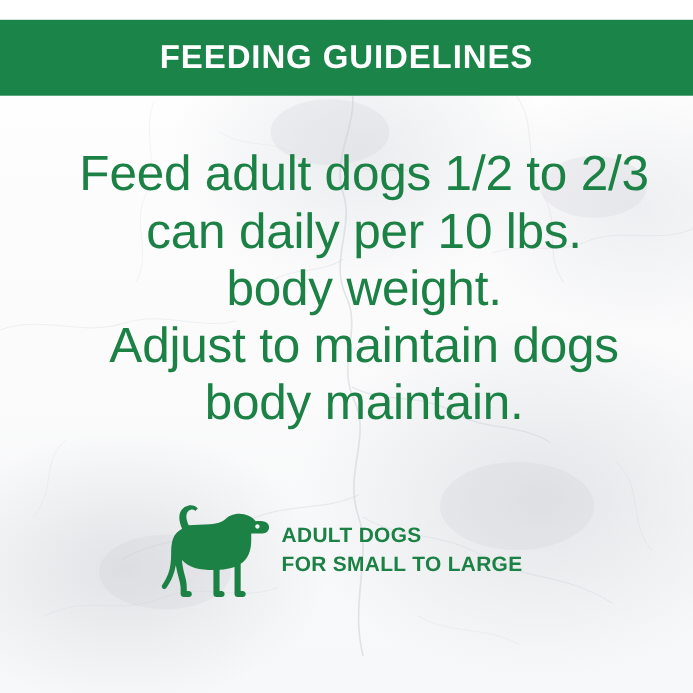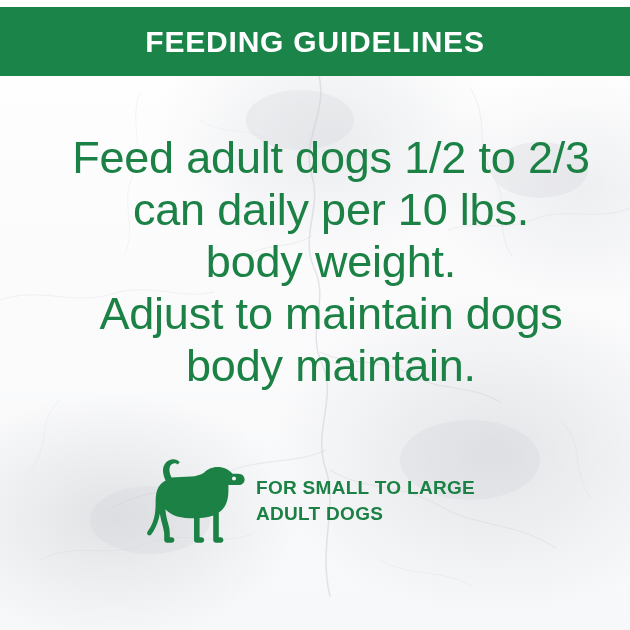"FEEDING GUIDELINES" .banner { top: 7px -> 18px }
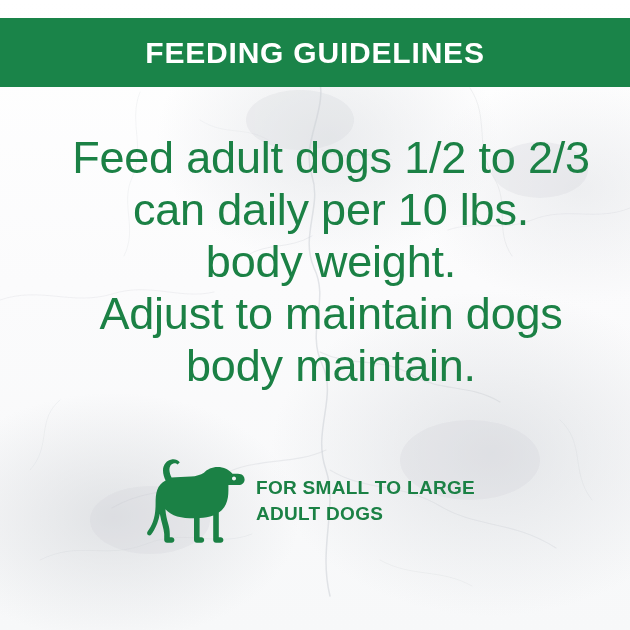"FOR SMALL TO LARGE" span.caption-line { order: before "ADULT DOGS" -> after "ADULT DOGS" }
